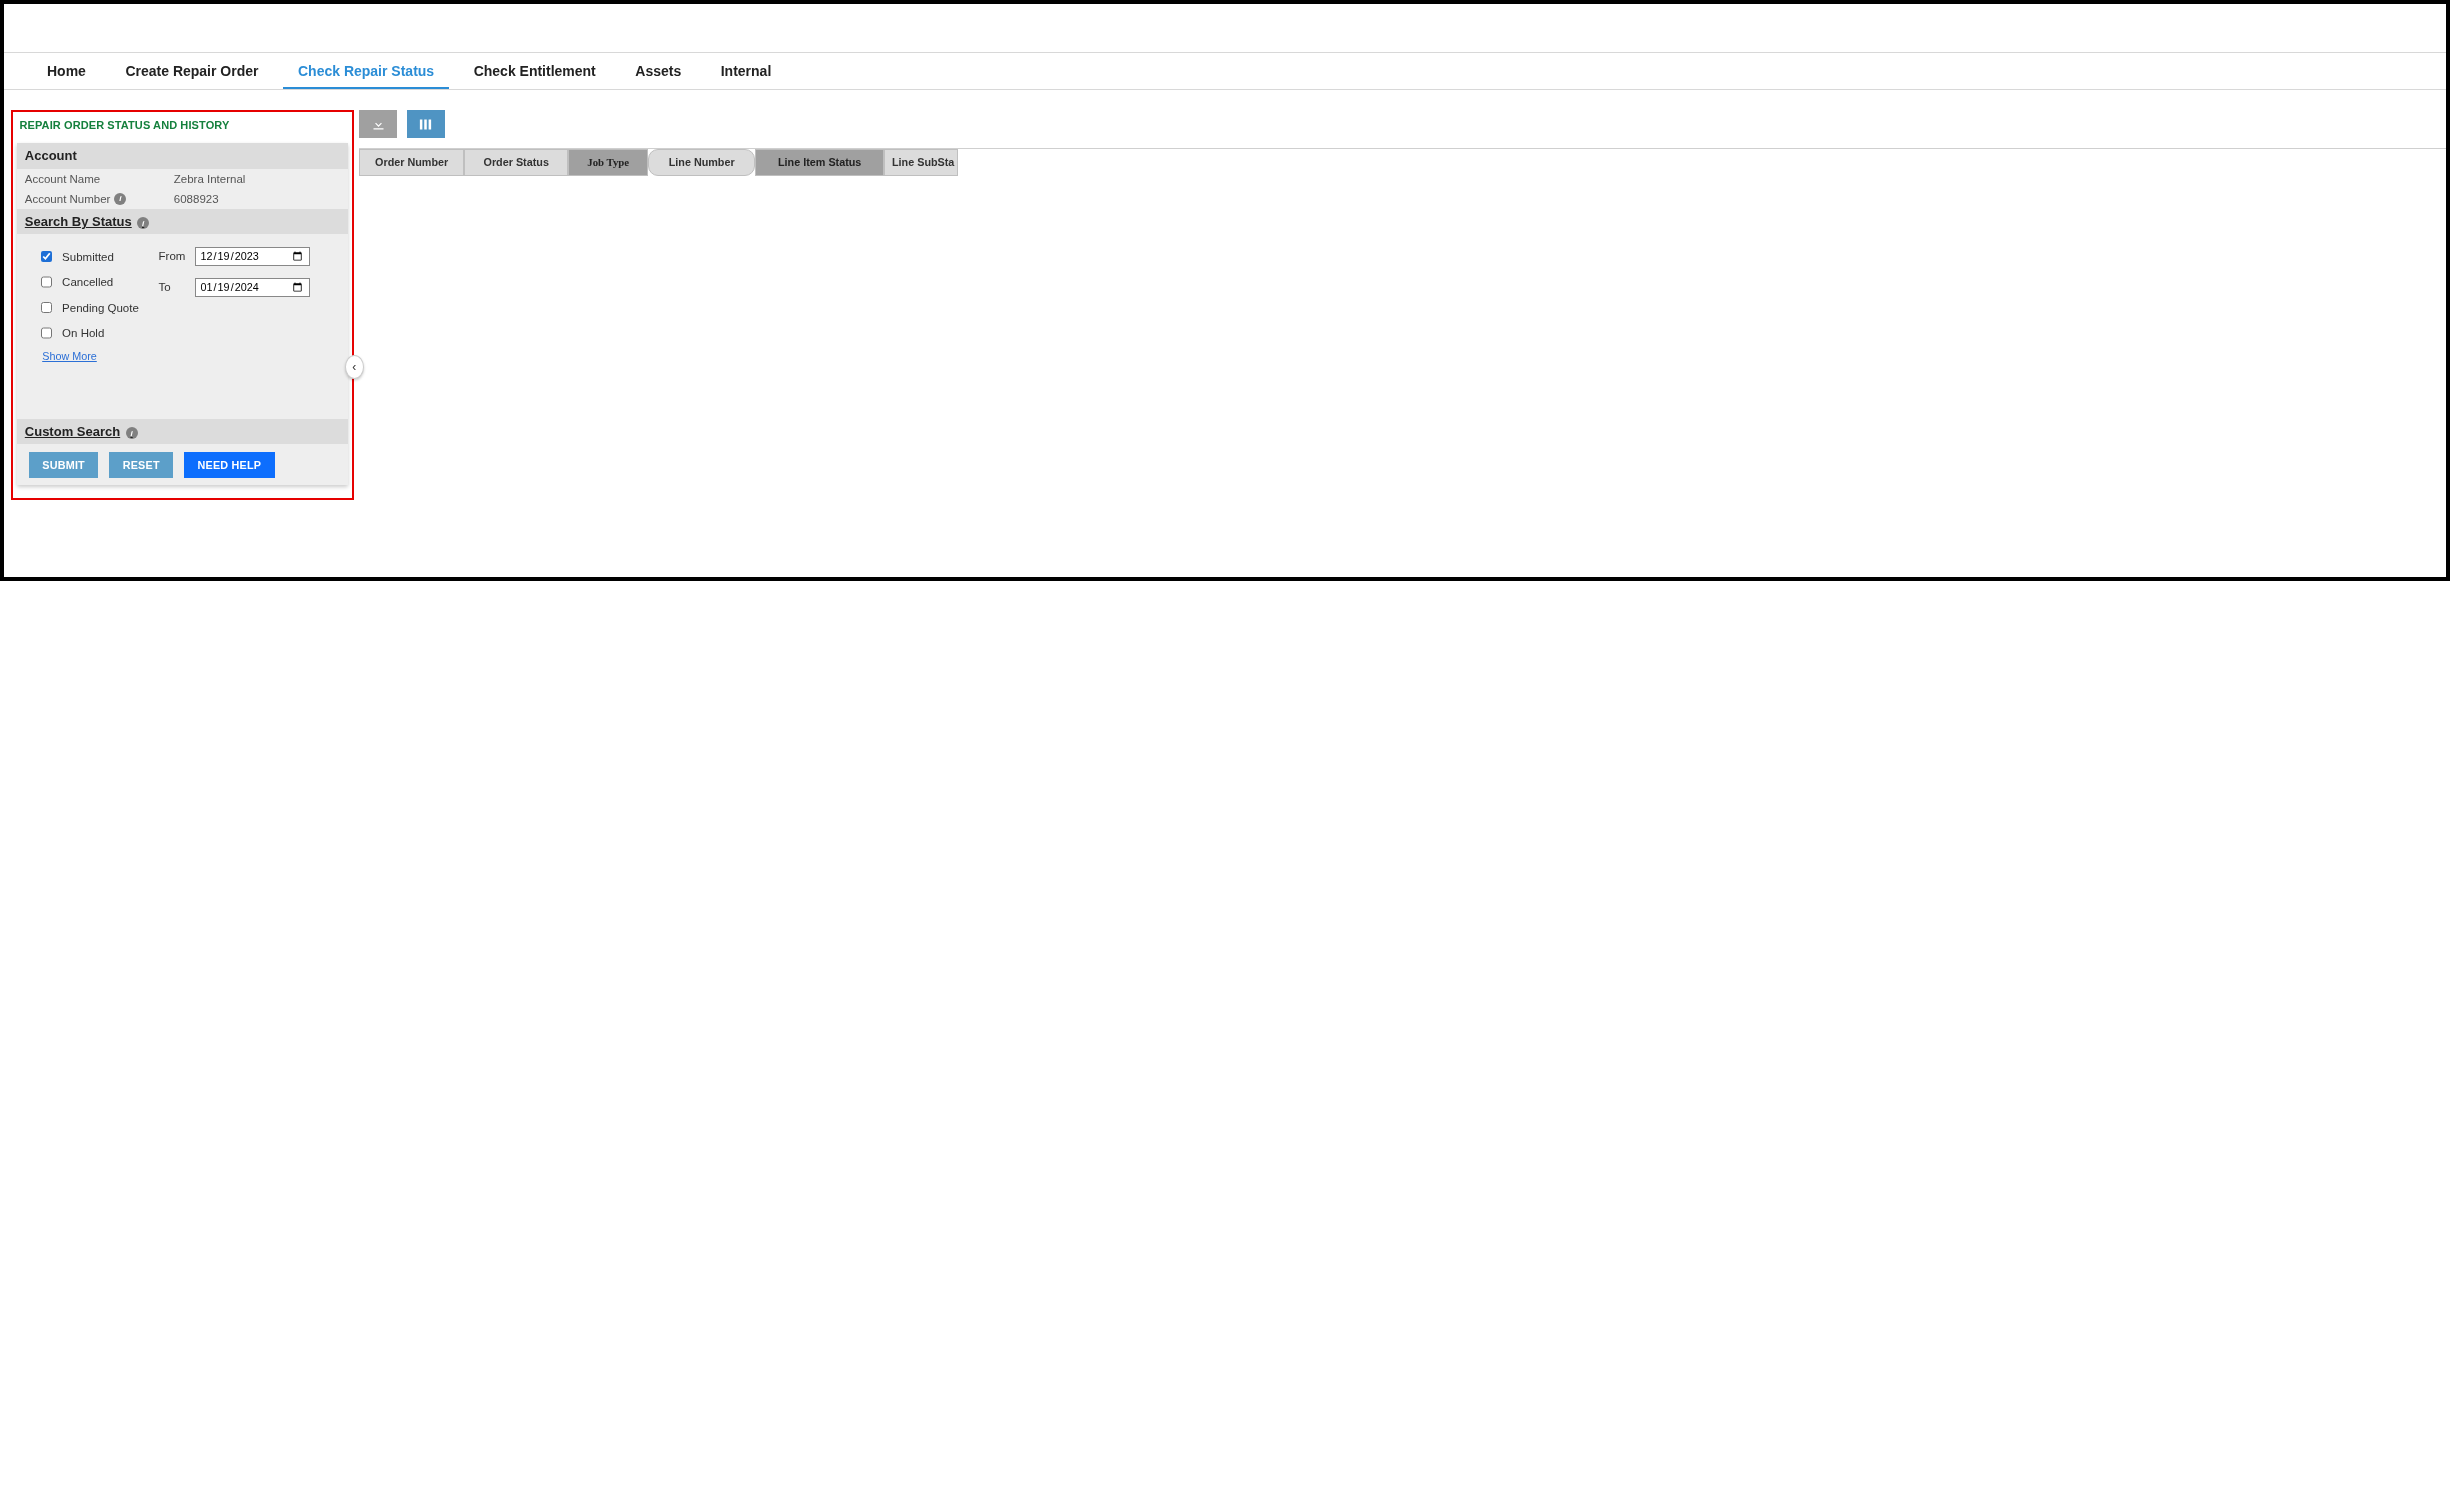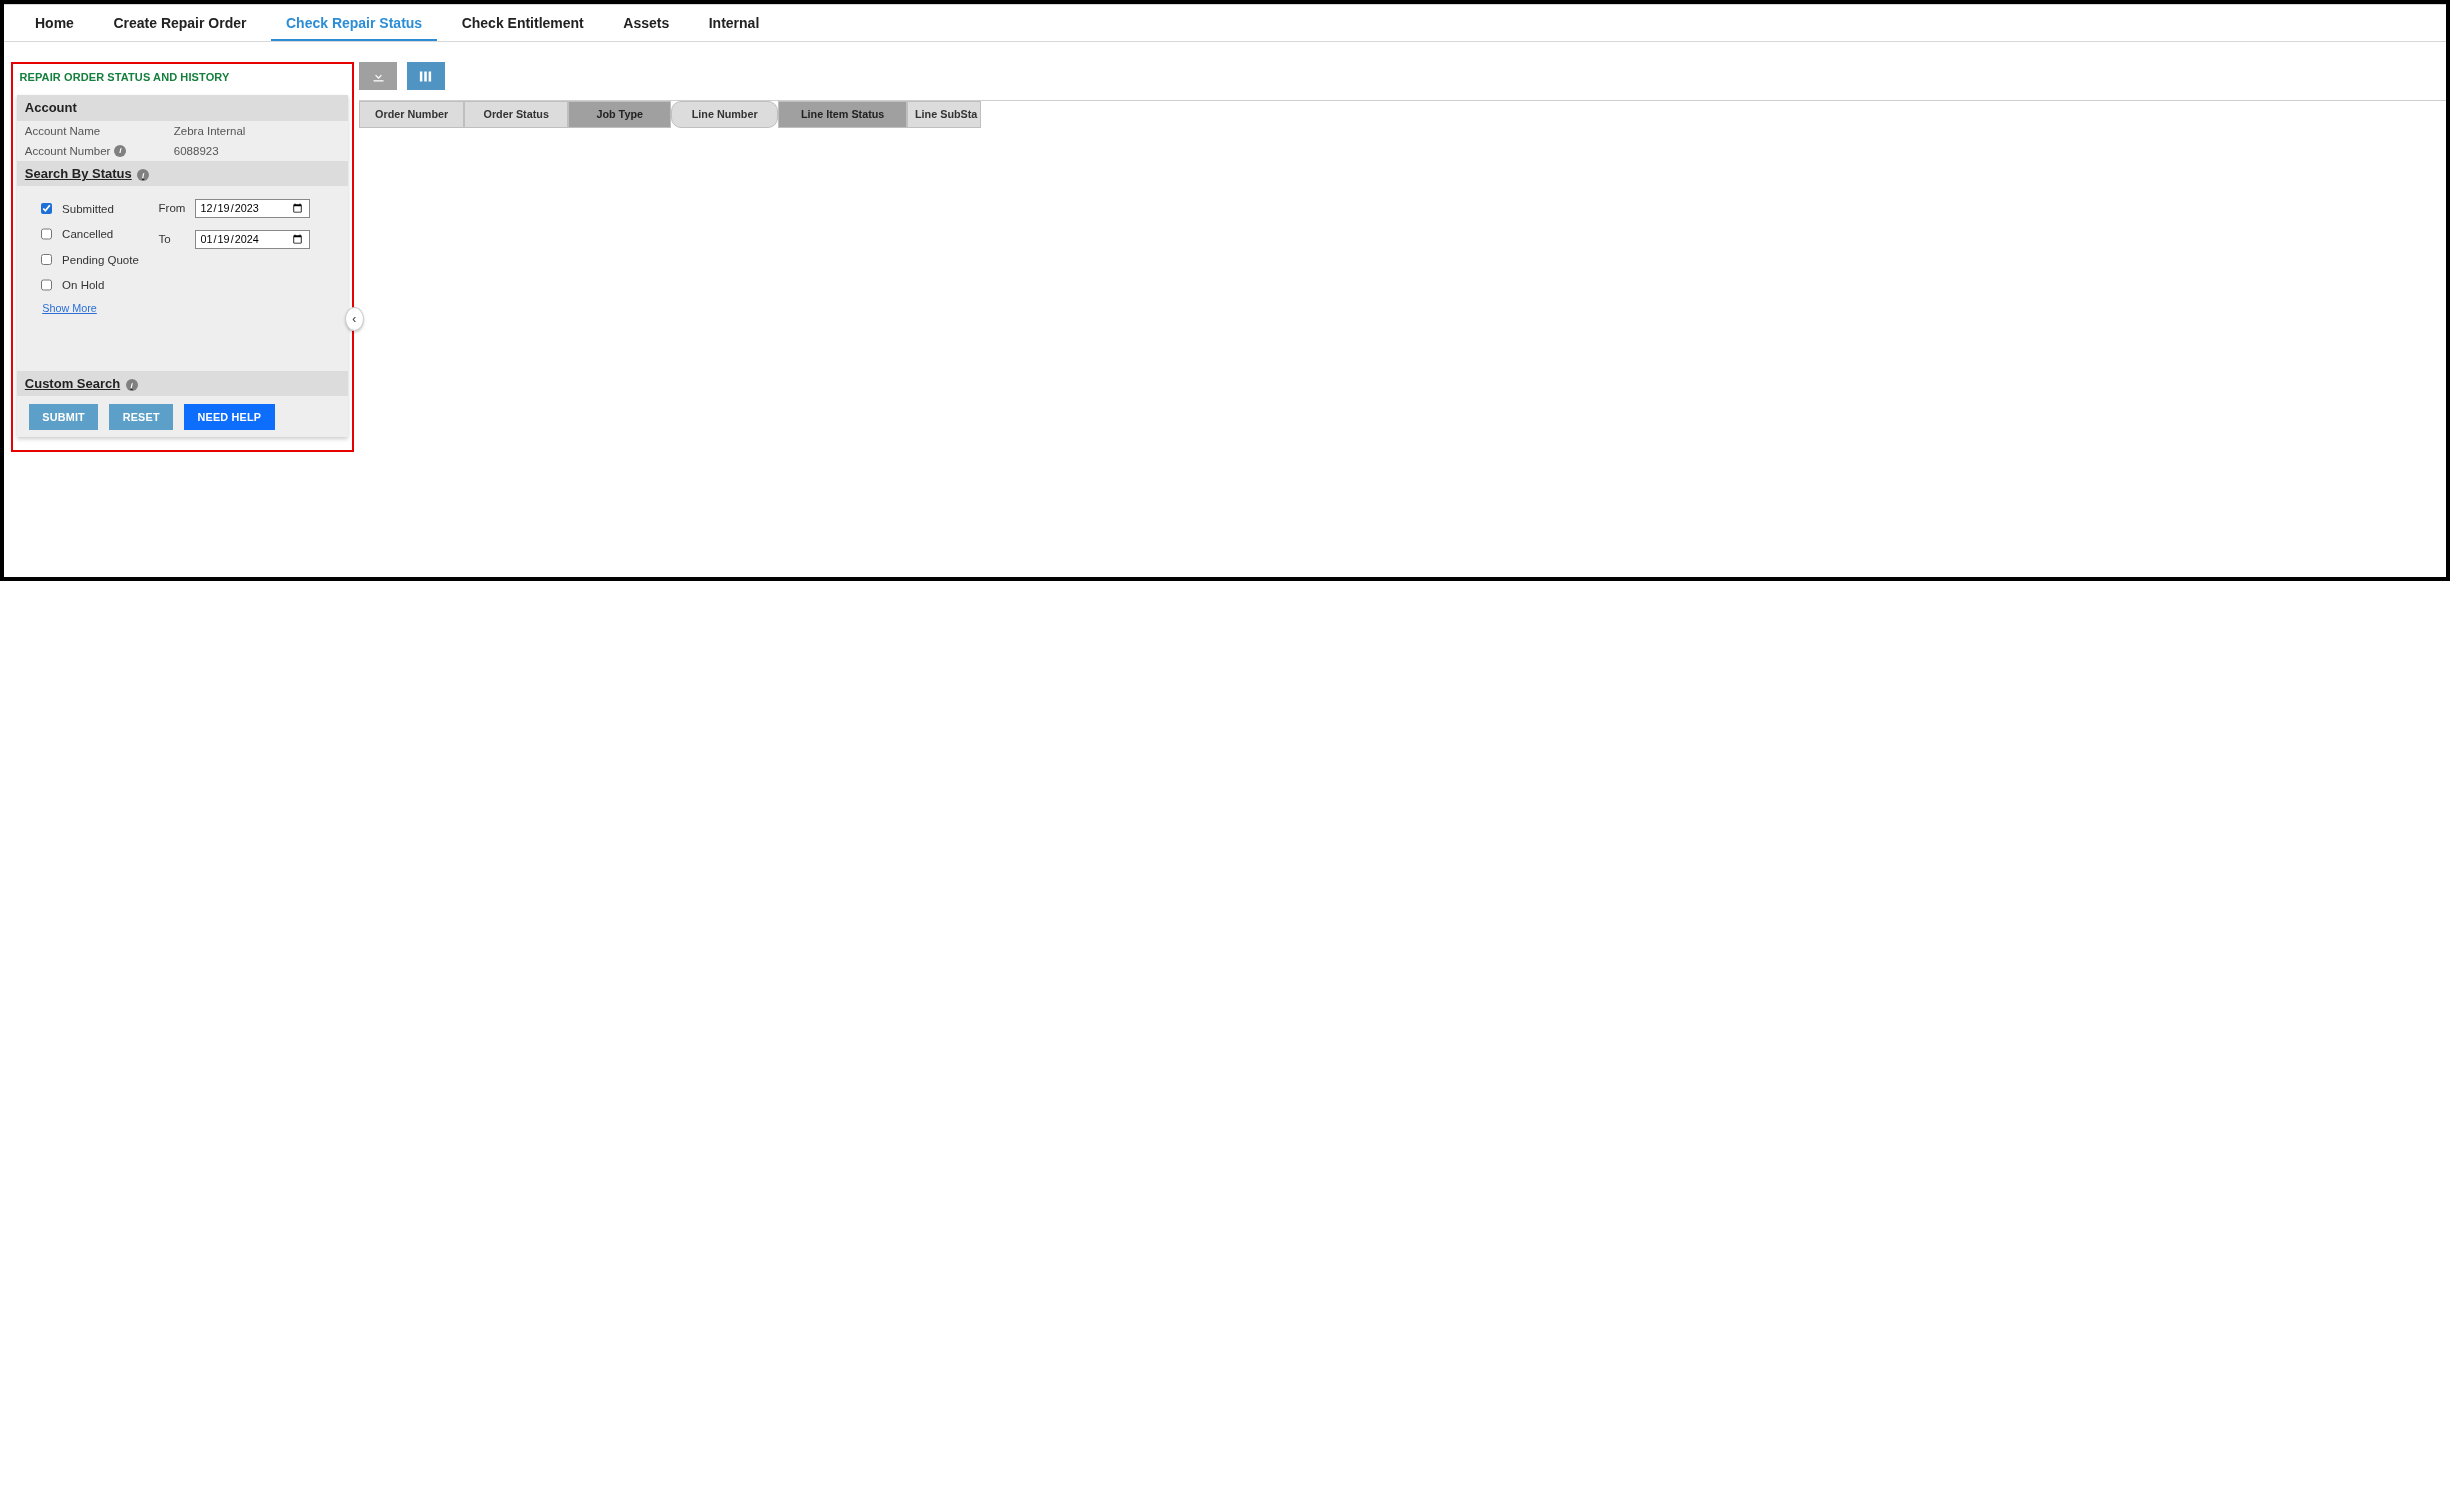"Home" .tabs { margin-top: none -> 48px; padding: 0 16px -> 0 28px }
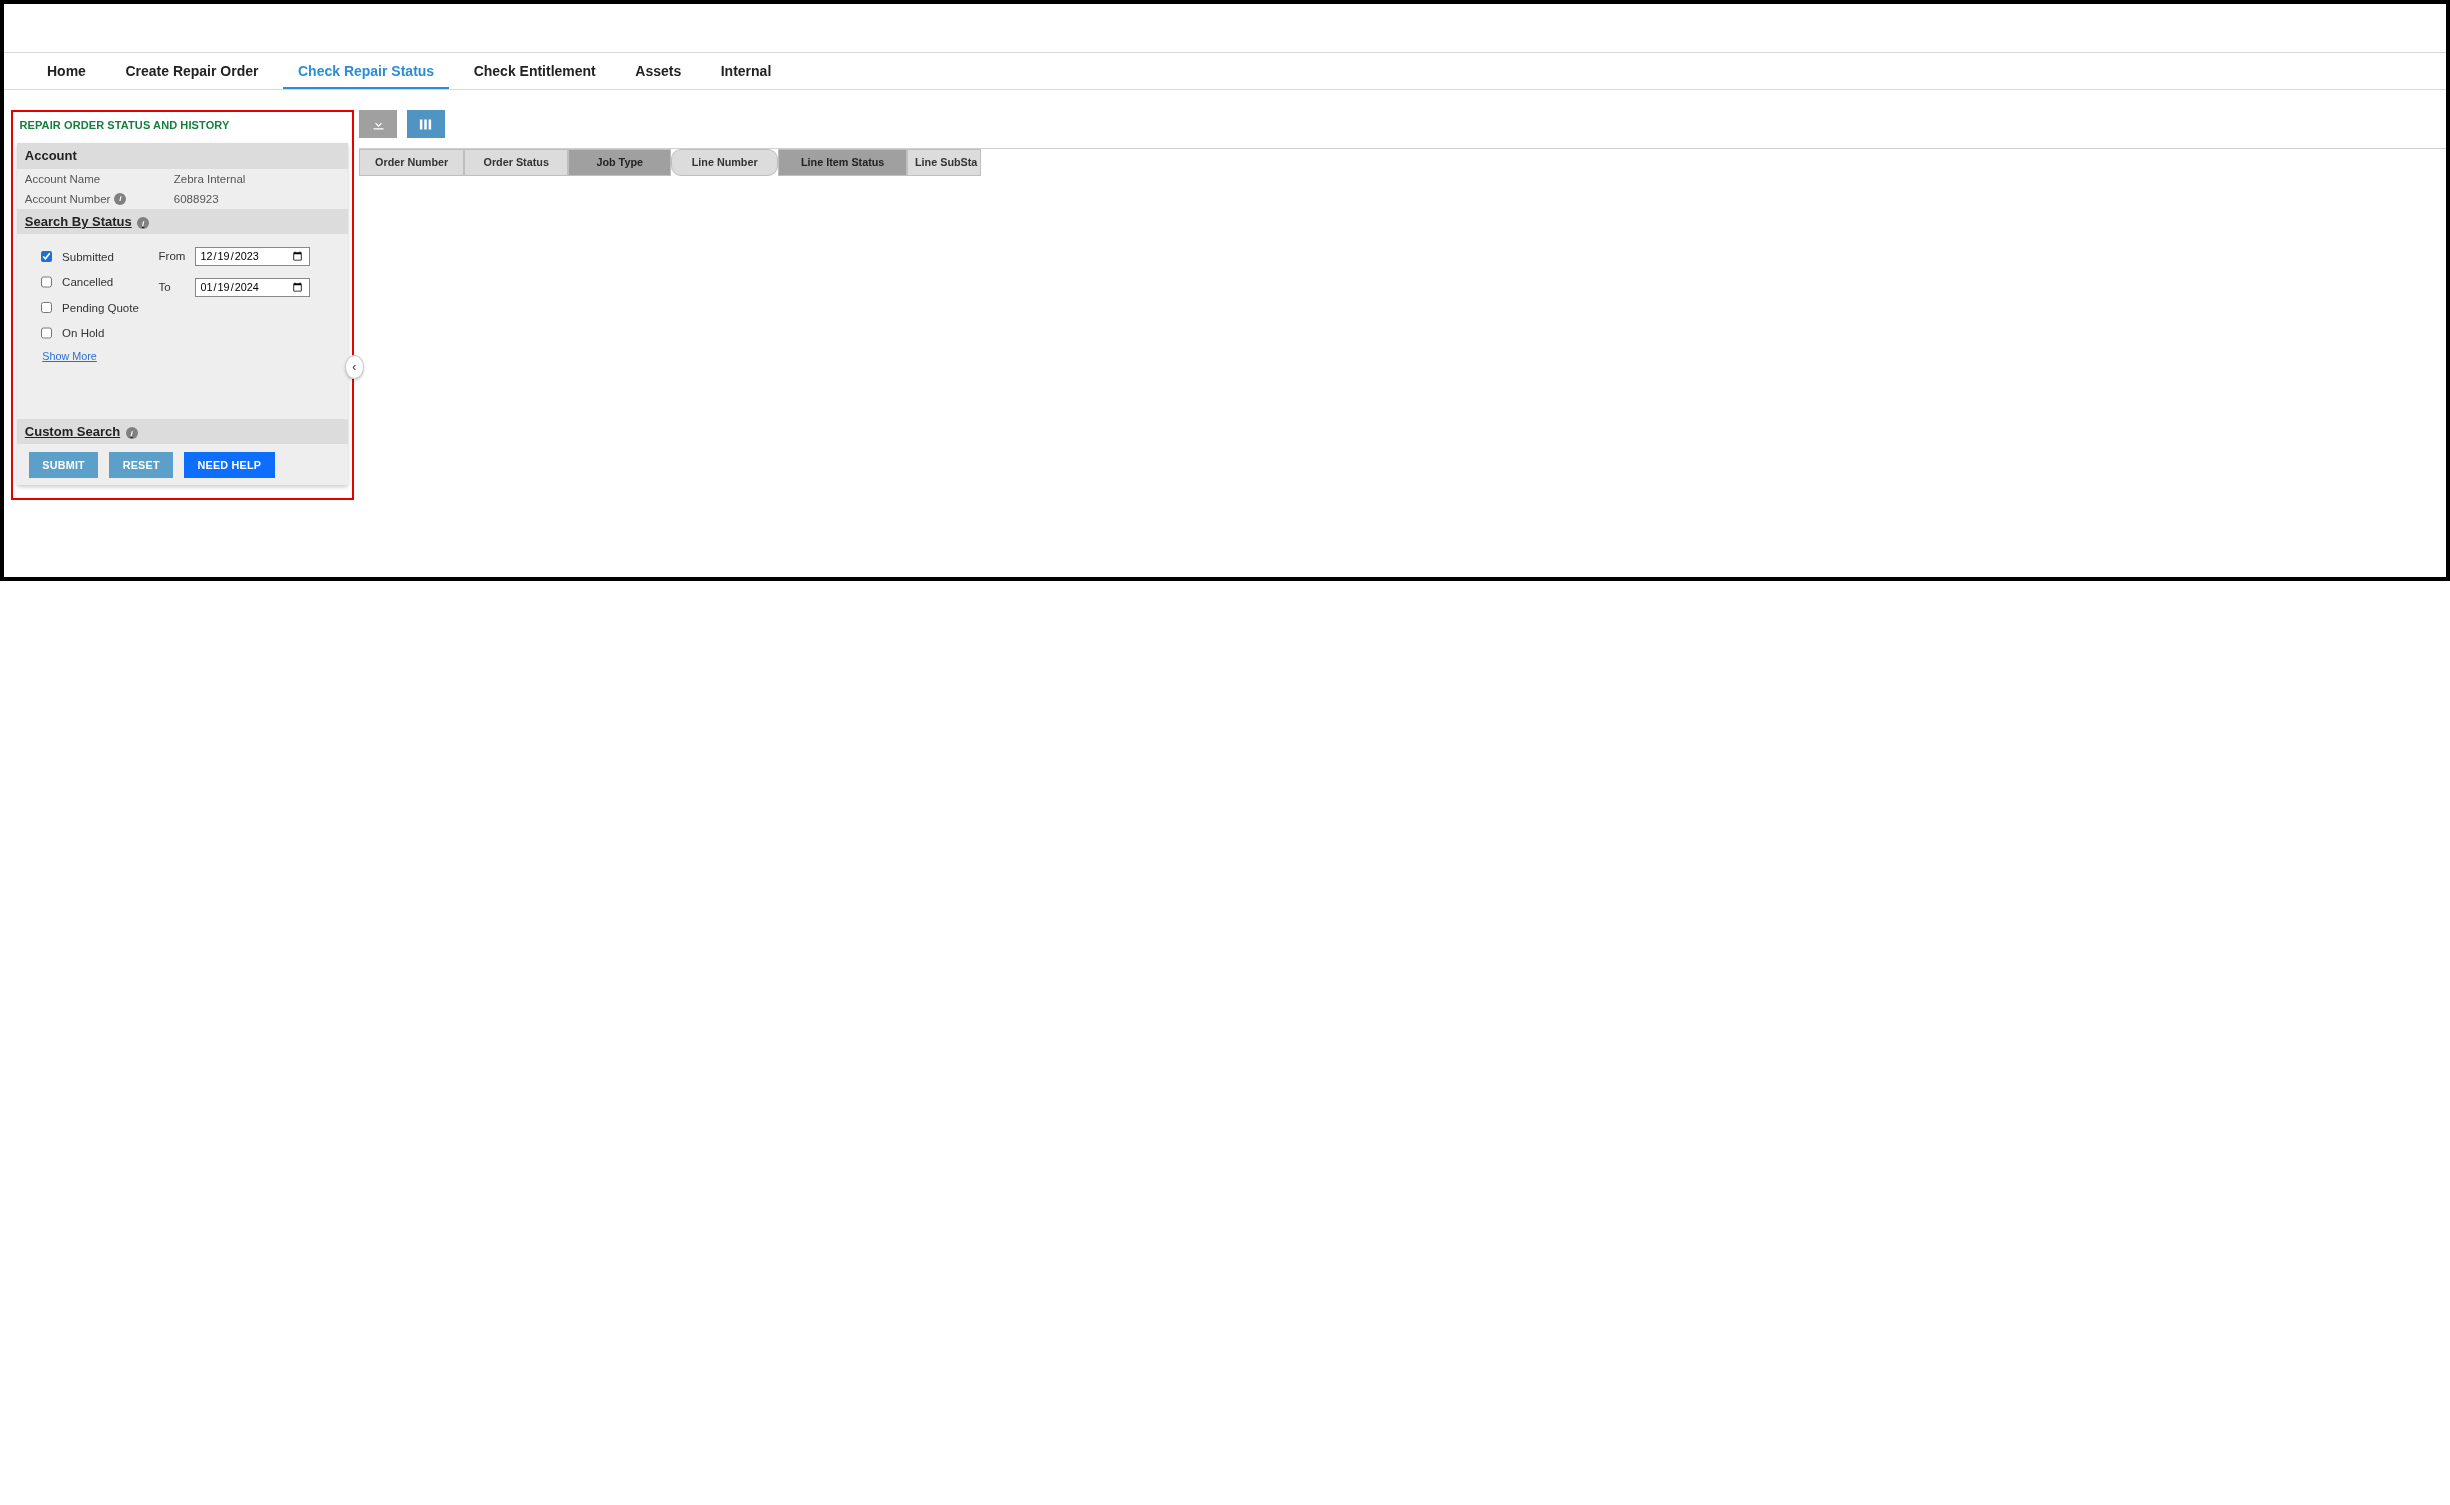"Job Type" .w-jt { font-family: none -> Liberation Serif, serif; width: 103px -> 80px }
